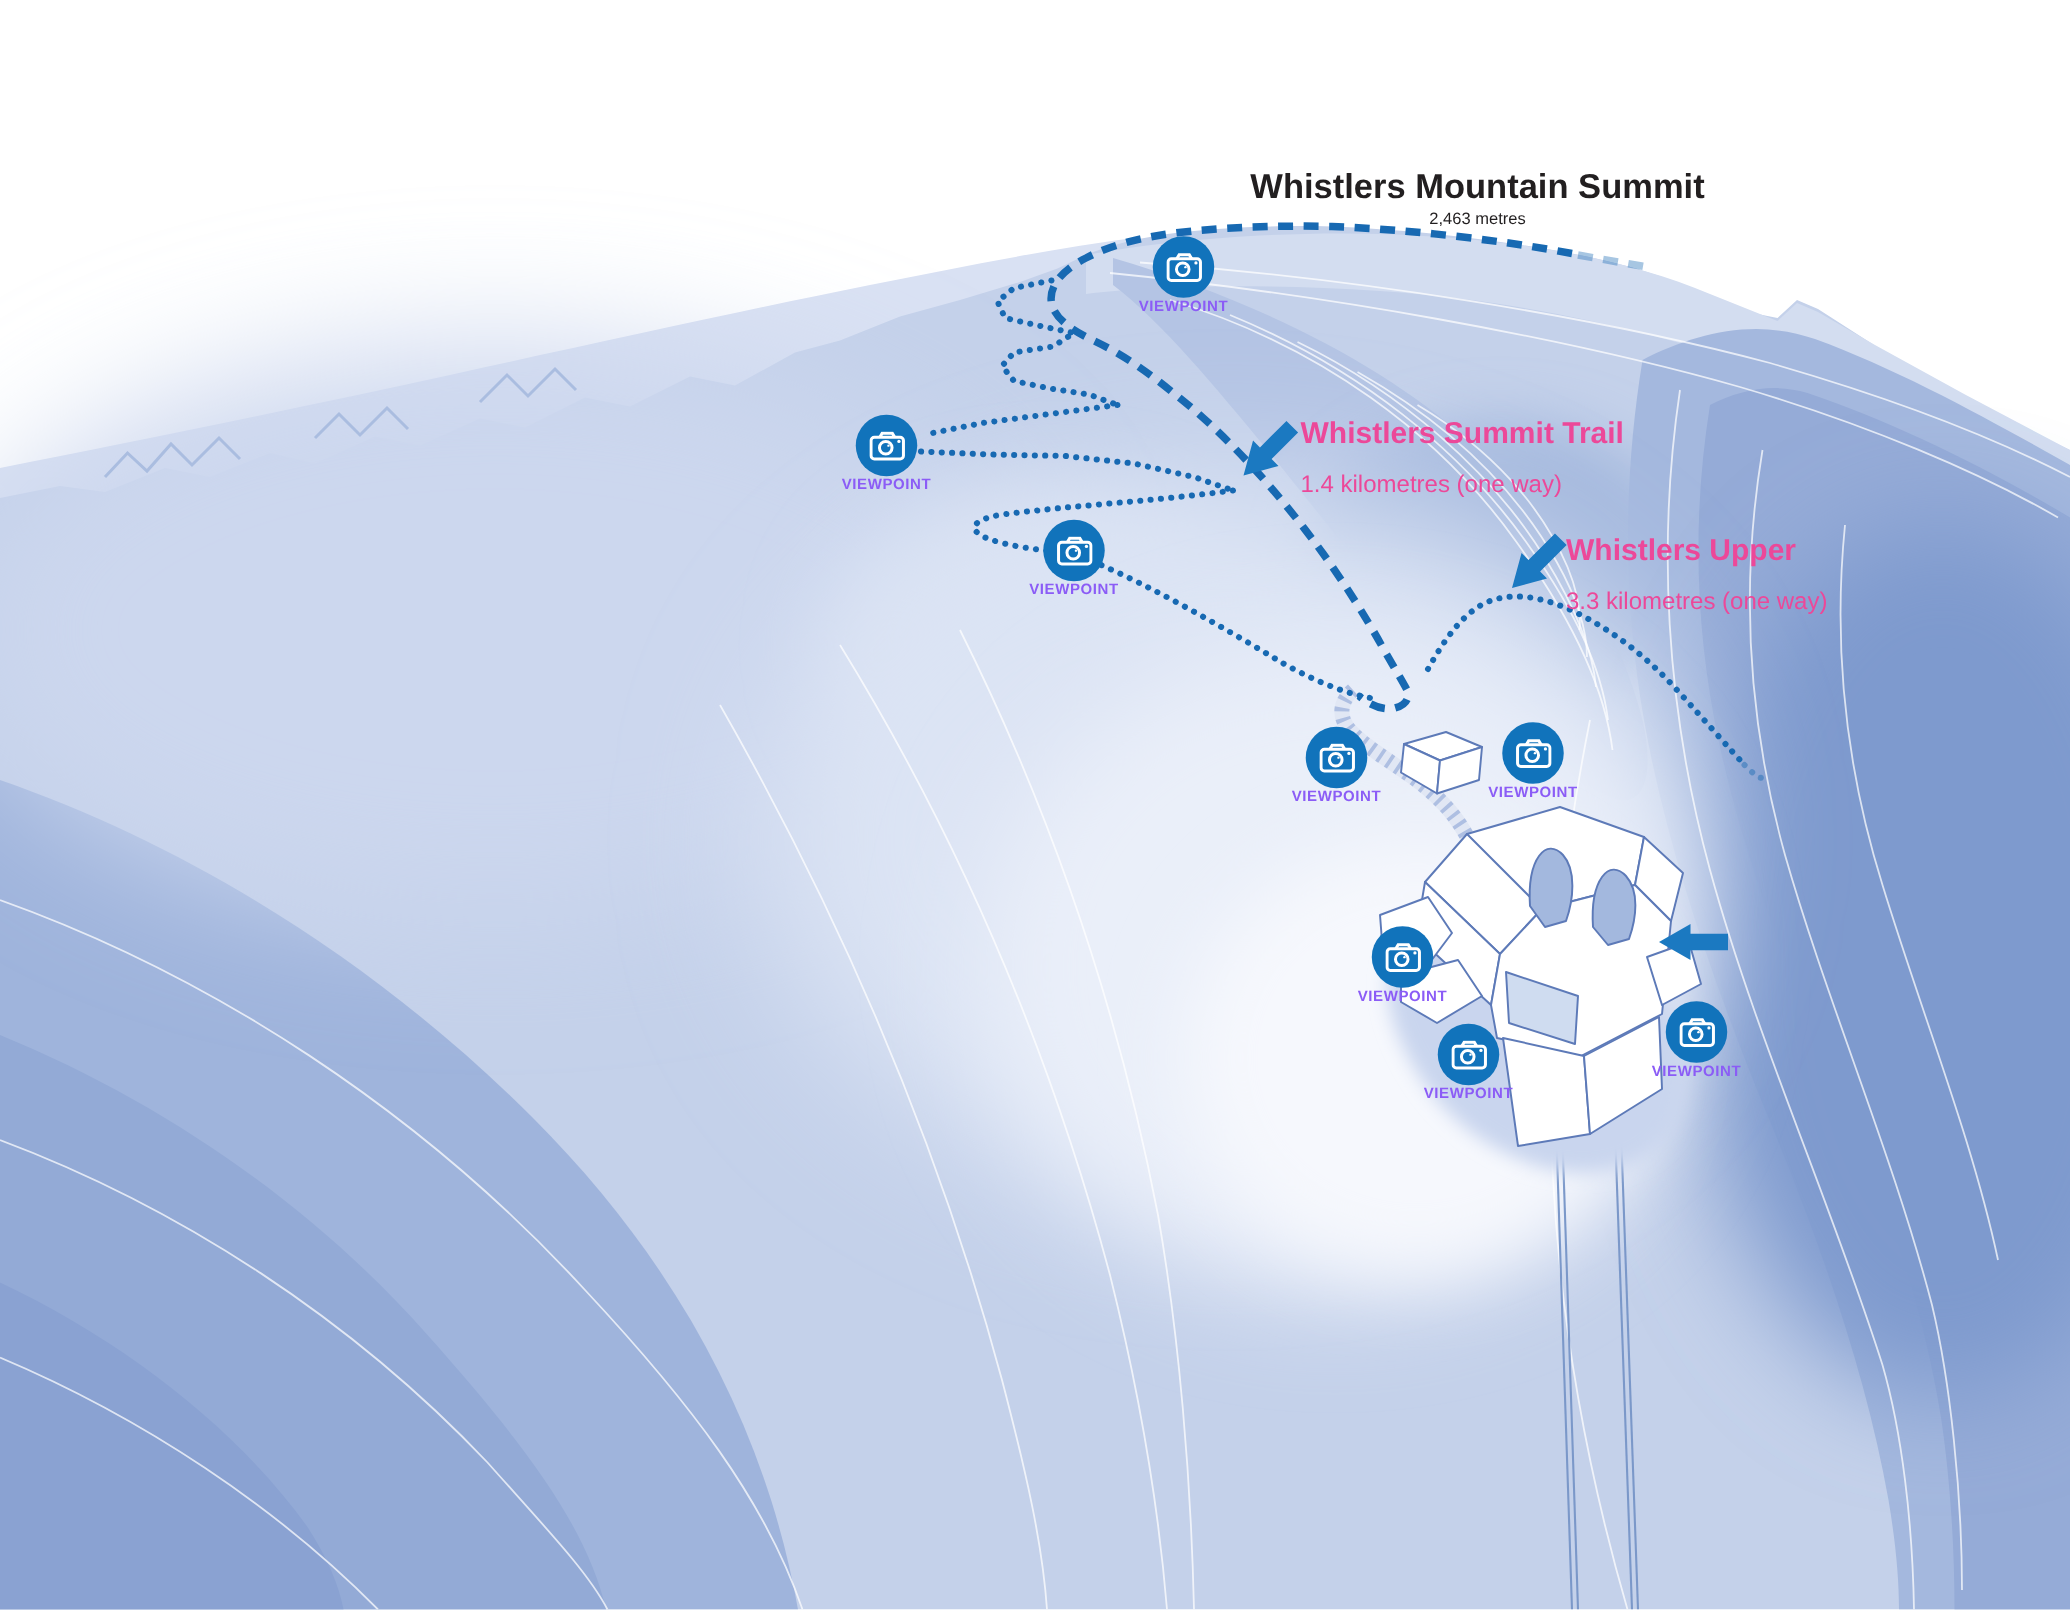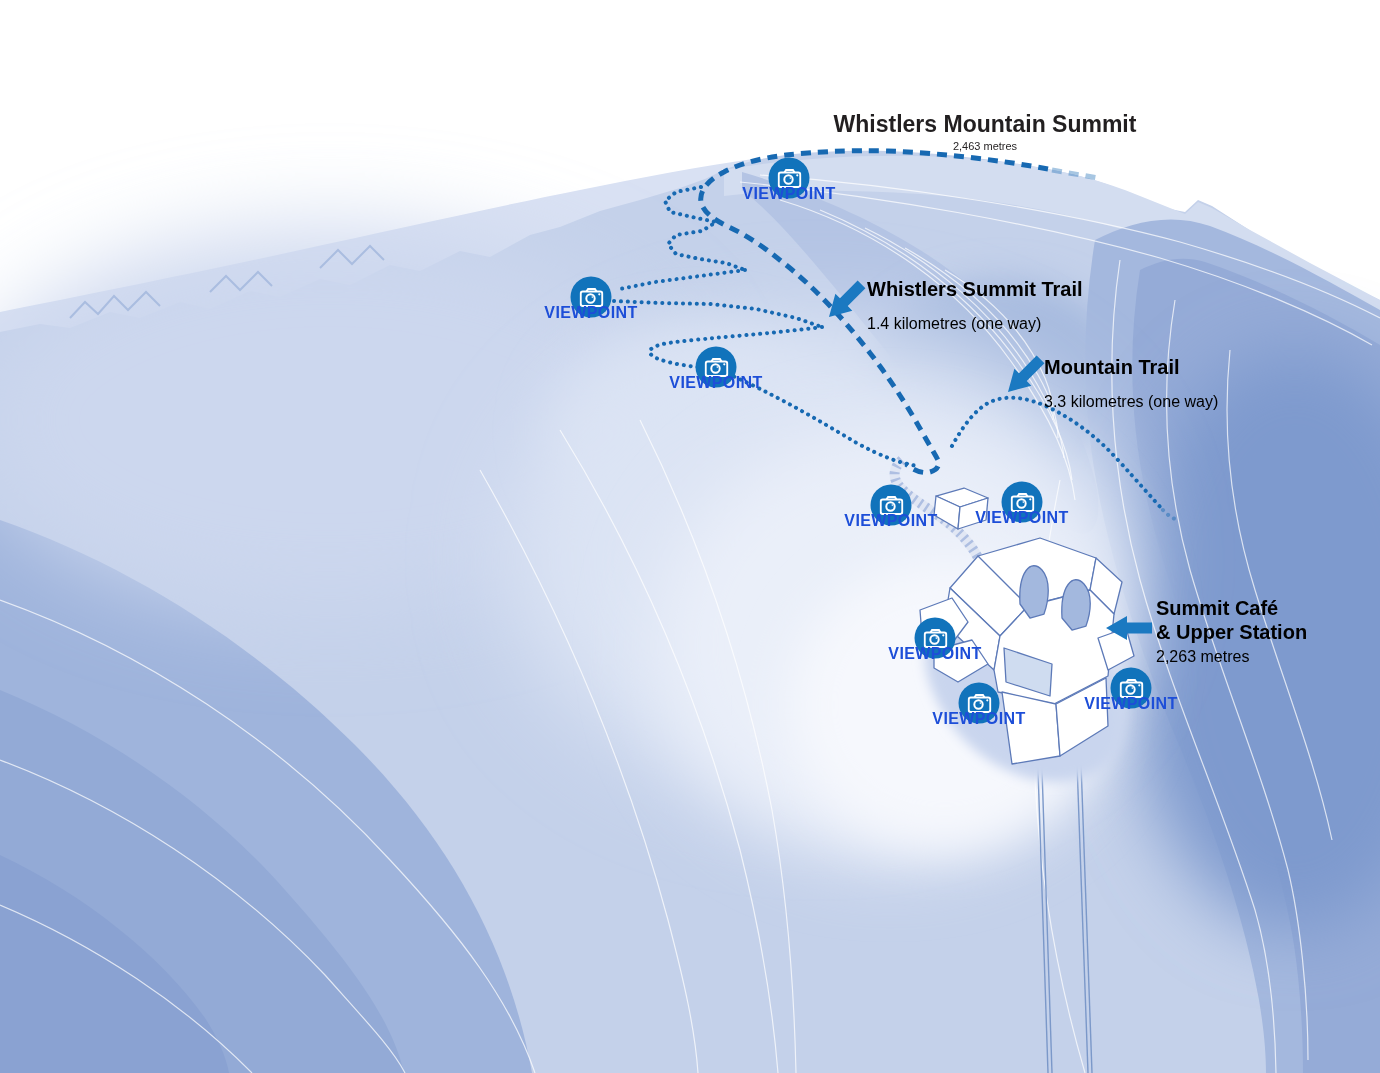"VIEWPOINT" .vp-label { color: #1d4ed8 -> #8b5cf6; font-size: 16px -> 10px; top: 7px -> 21px }
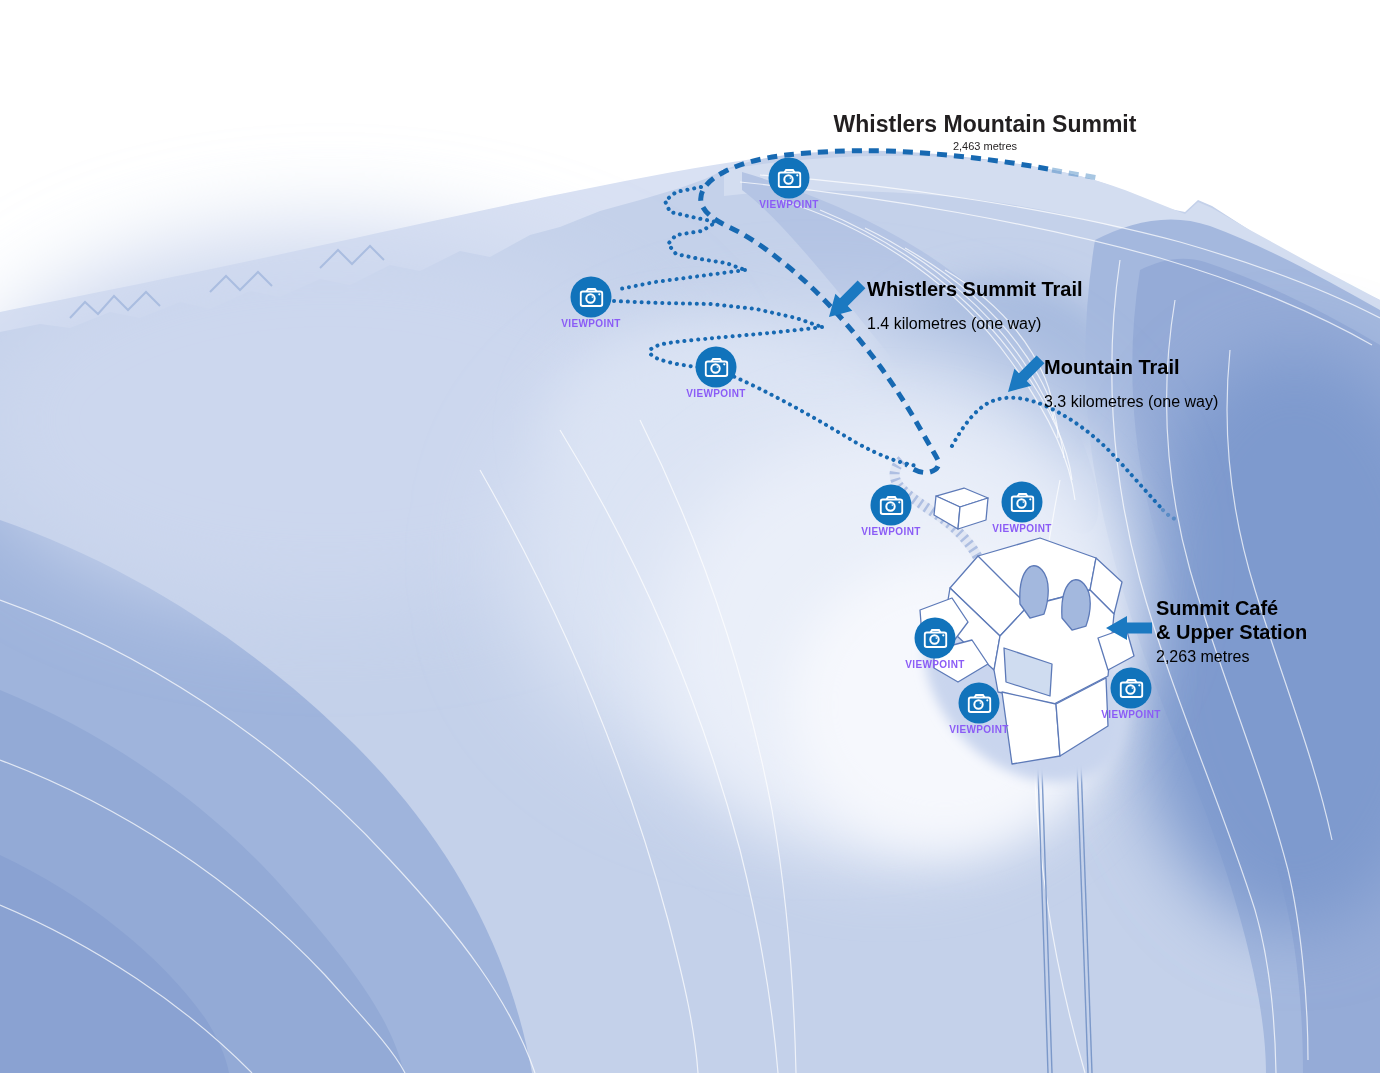"Whistlers Summit Trail" .lbl { color: #000000 -> #ec4899 }
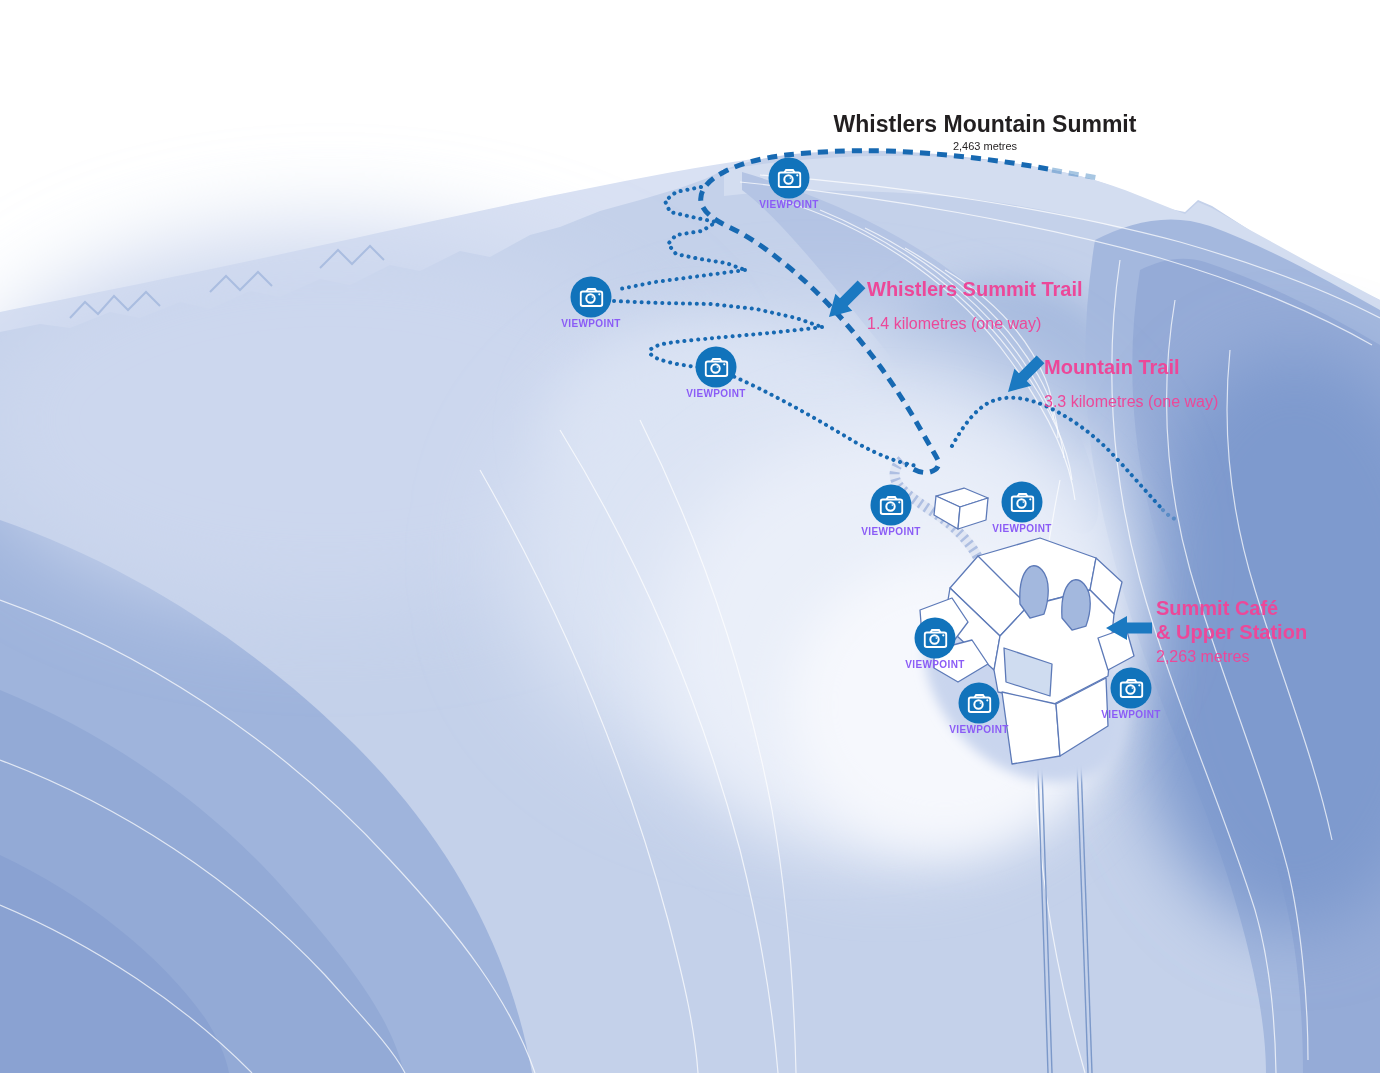"Mountain Trail" div.name { text: Mountain Trail -> Whistlers Upper }
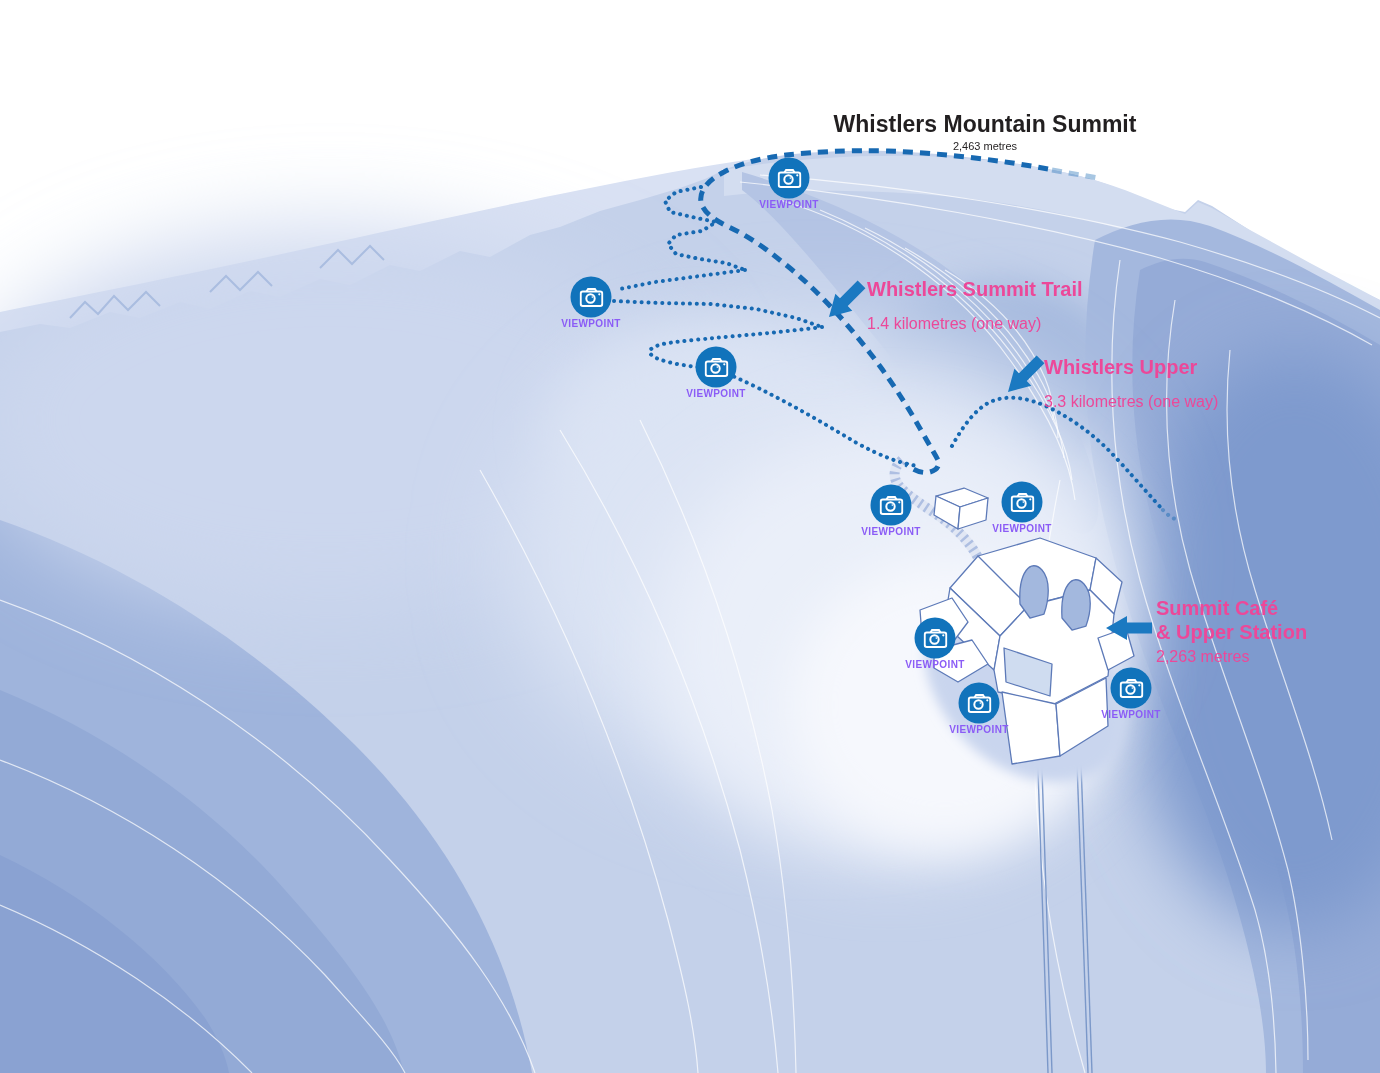"Summit Café" div.lbl { html: <div> <div>Summit Café</div> <div>&amp; Upper Station</div> <div>2,263 metres</div> </div> -> none }
